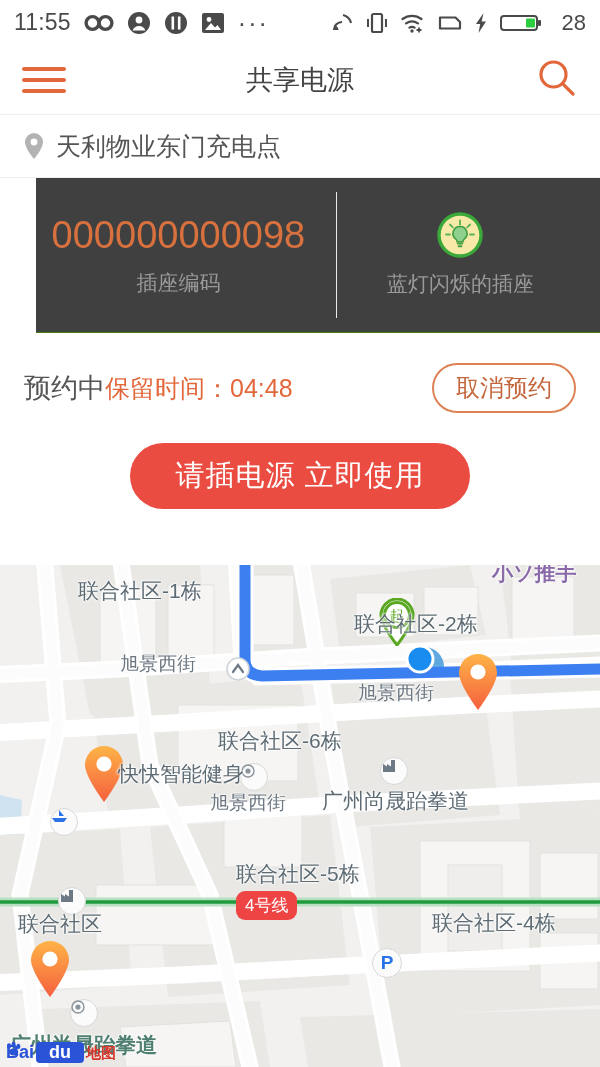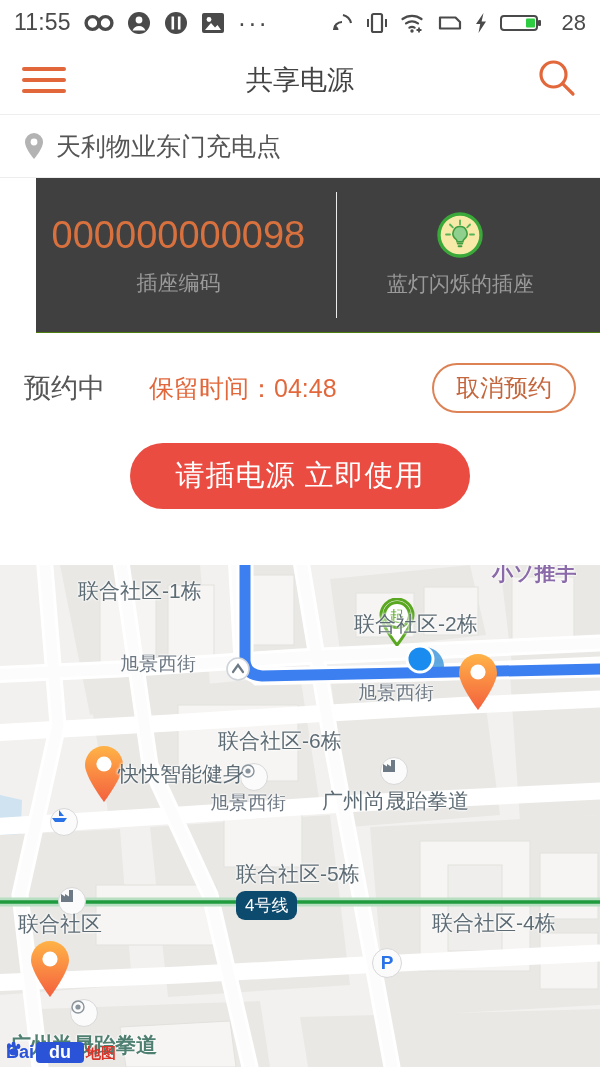"保留时间：04:48" .res-timer { margin-left: 44px -> none }
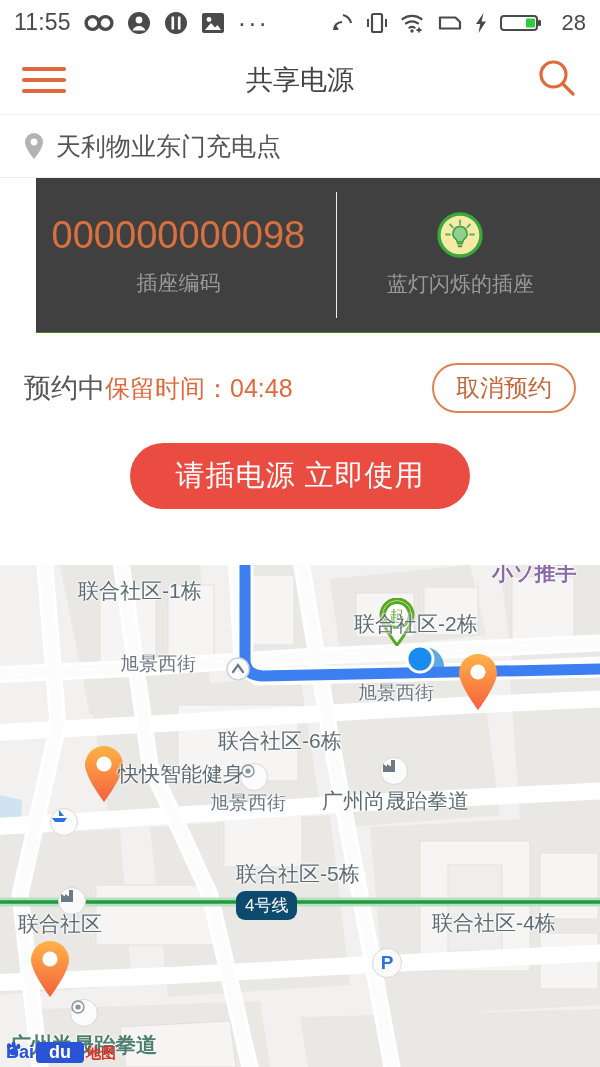"4号线" .subway-badge { background: #0c4a6e -> #ef4444 }
